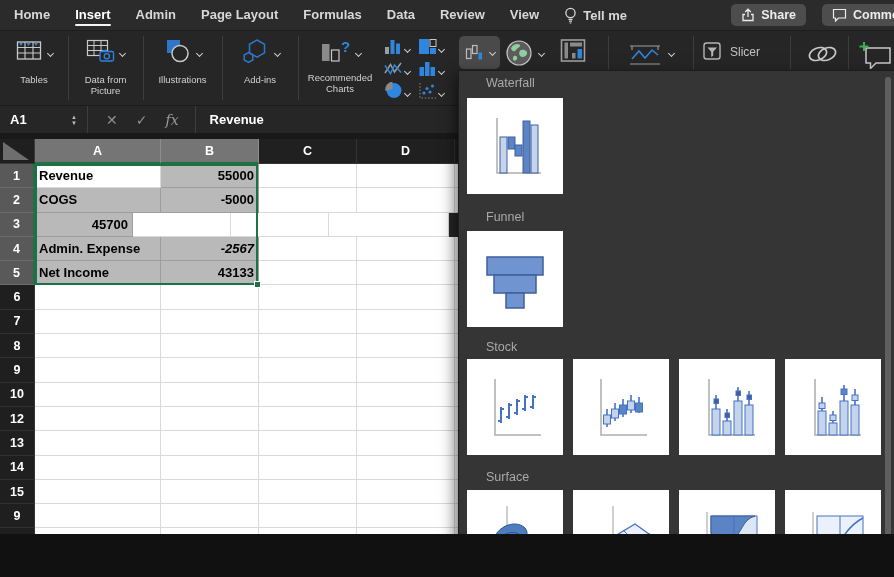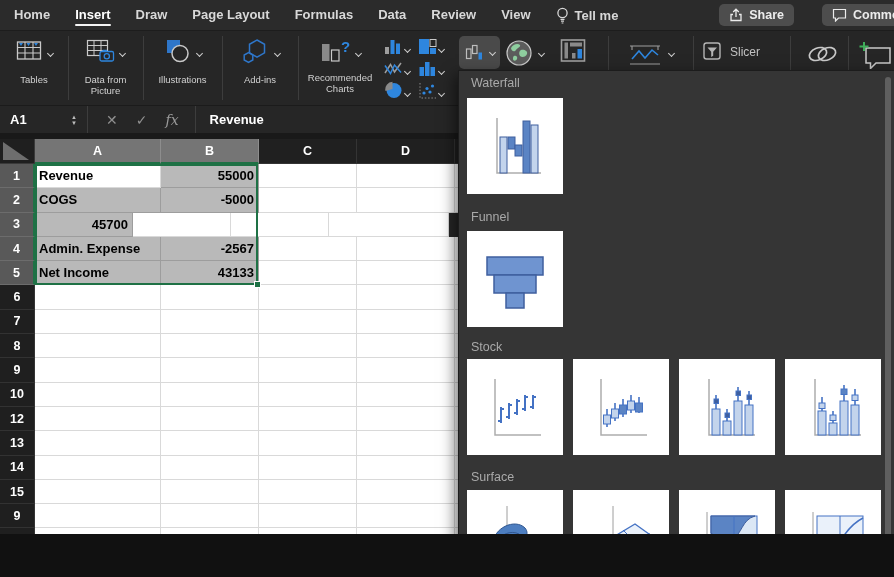"Draw" span.mtab { text: Draw -> Admin }
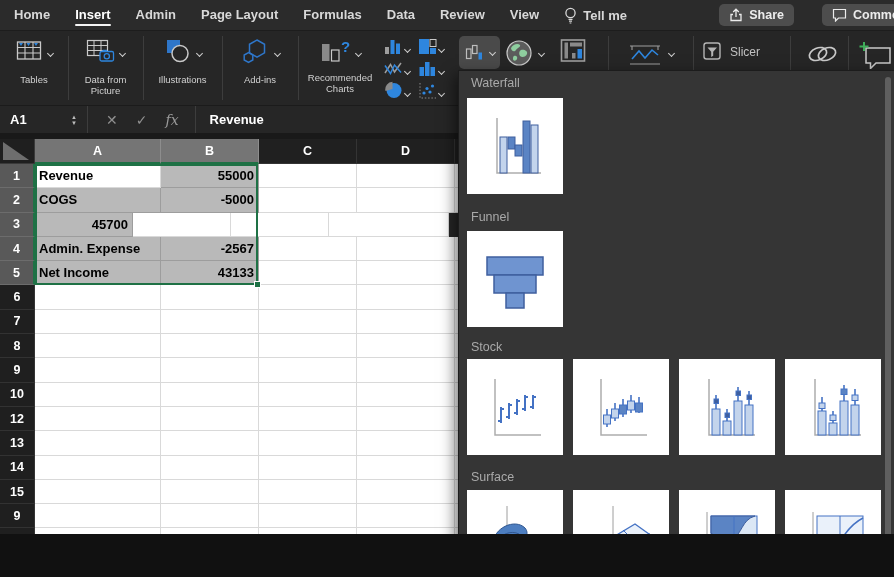"Share" .mbtn.share { right: 100px -> 88px }
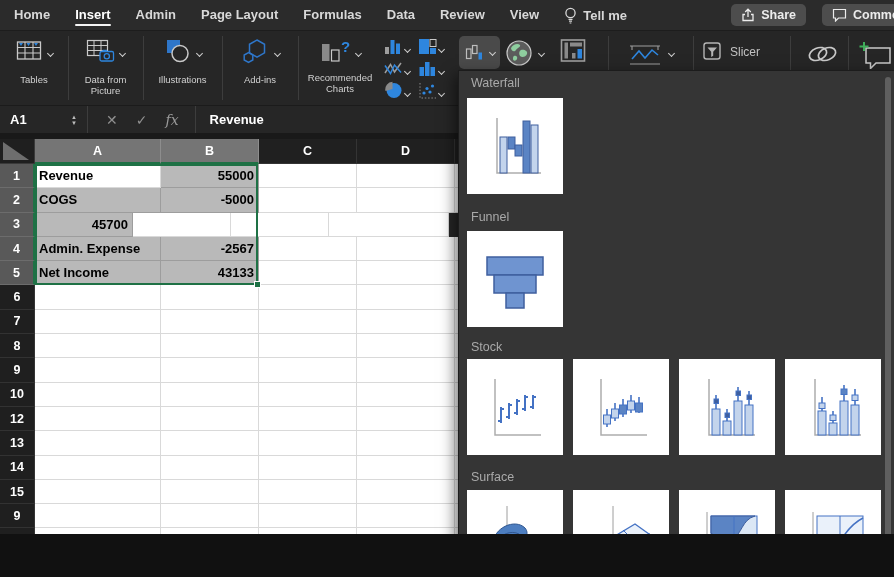"Waterfall" .ptitle { left: 12px -> 27px }
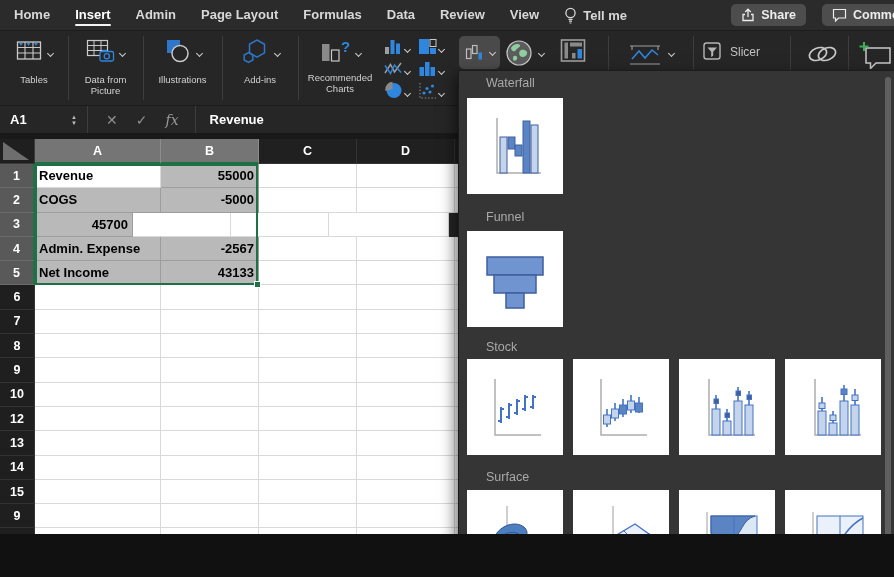"-2567" div.cell { font-style: none -> italic }
